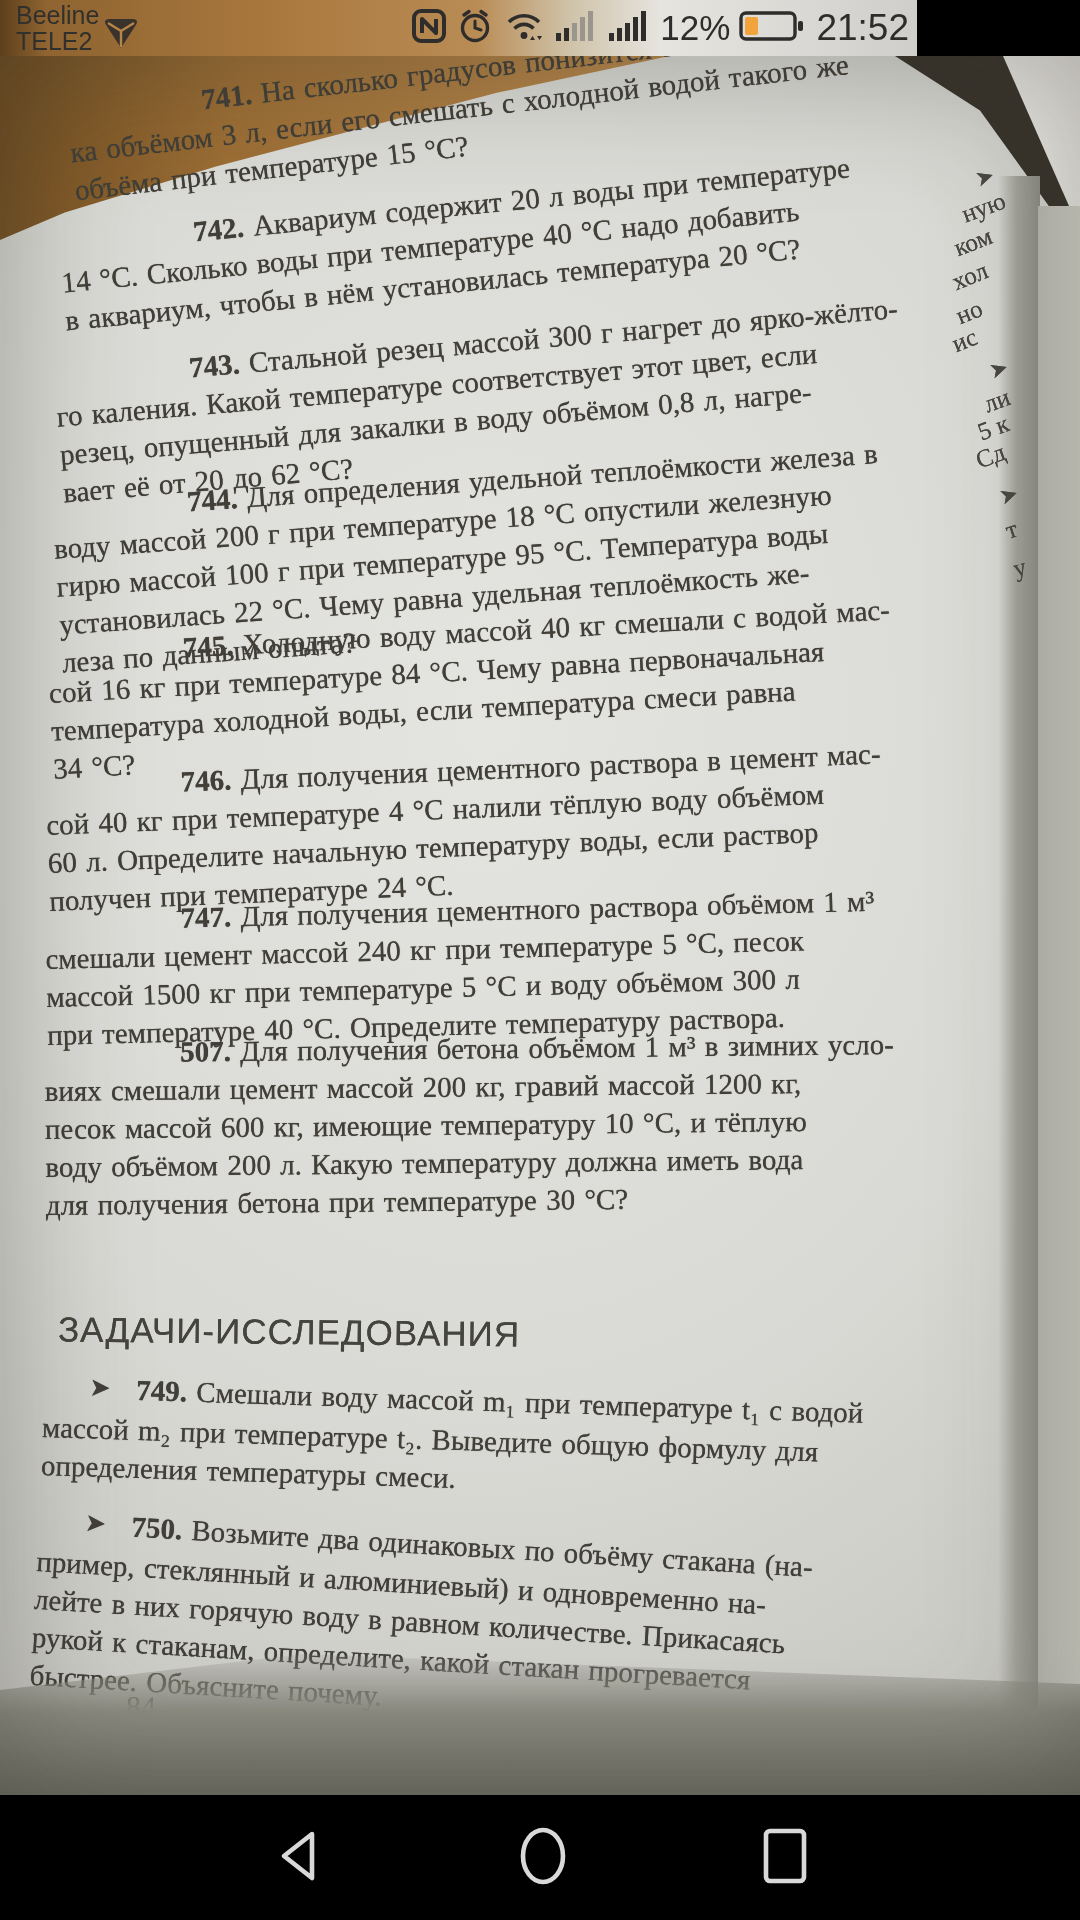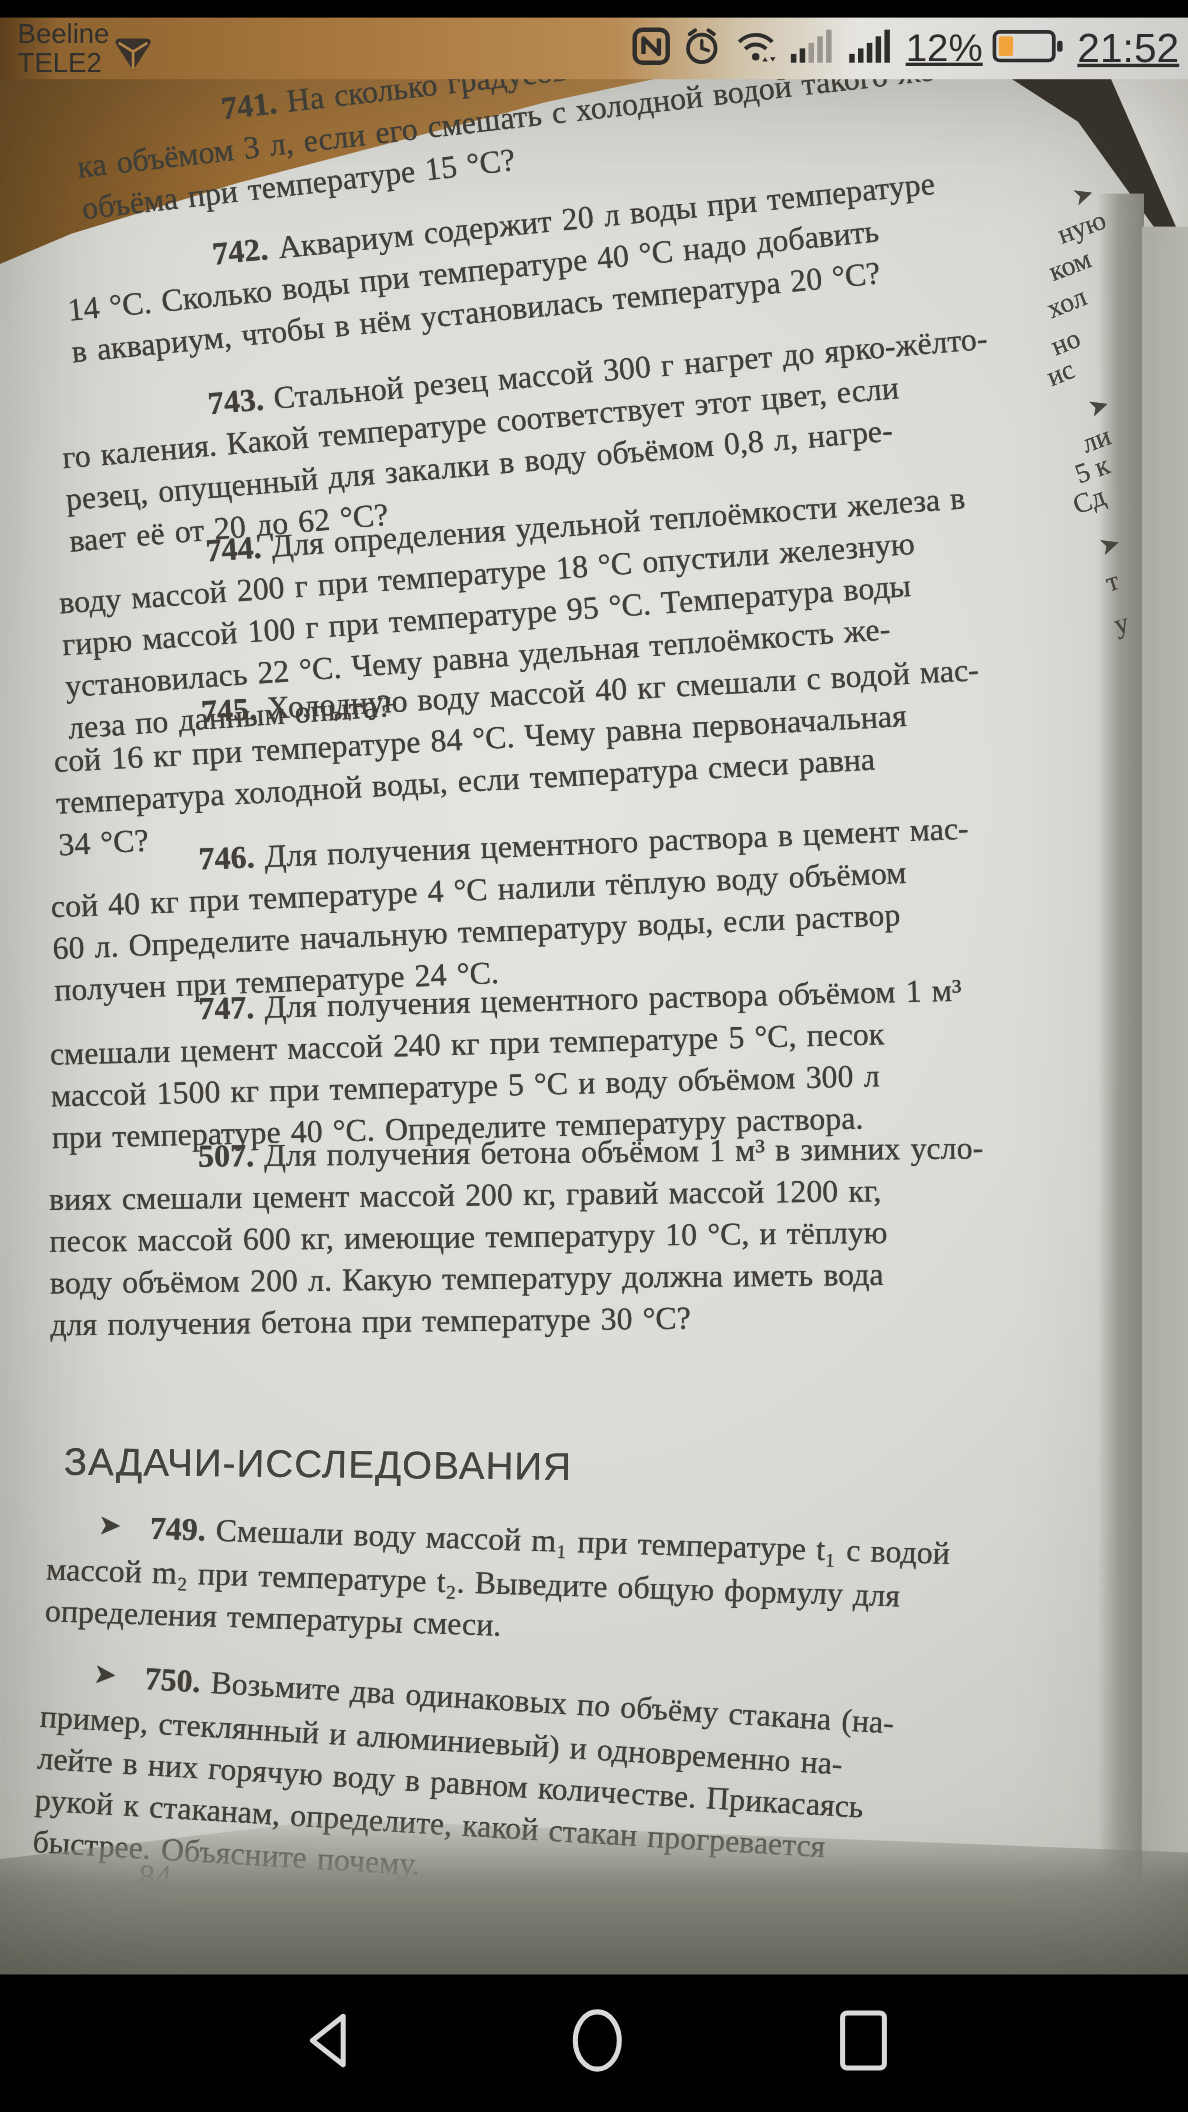"Beeline" .status-bar { top: 16px -> 0; width: 1080px -> 917px }
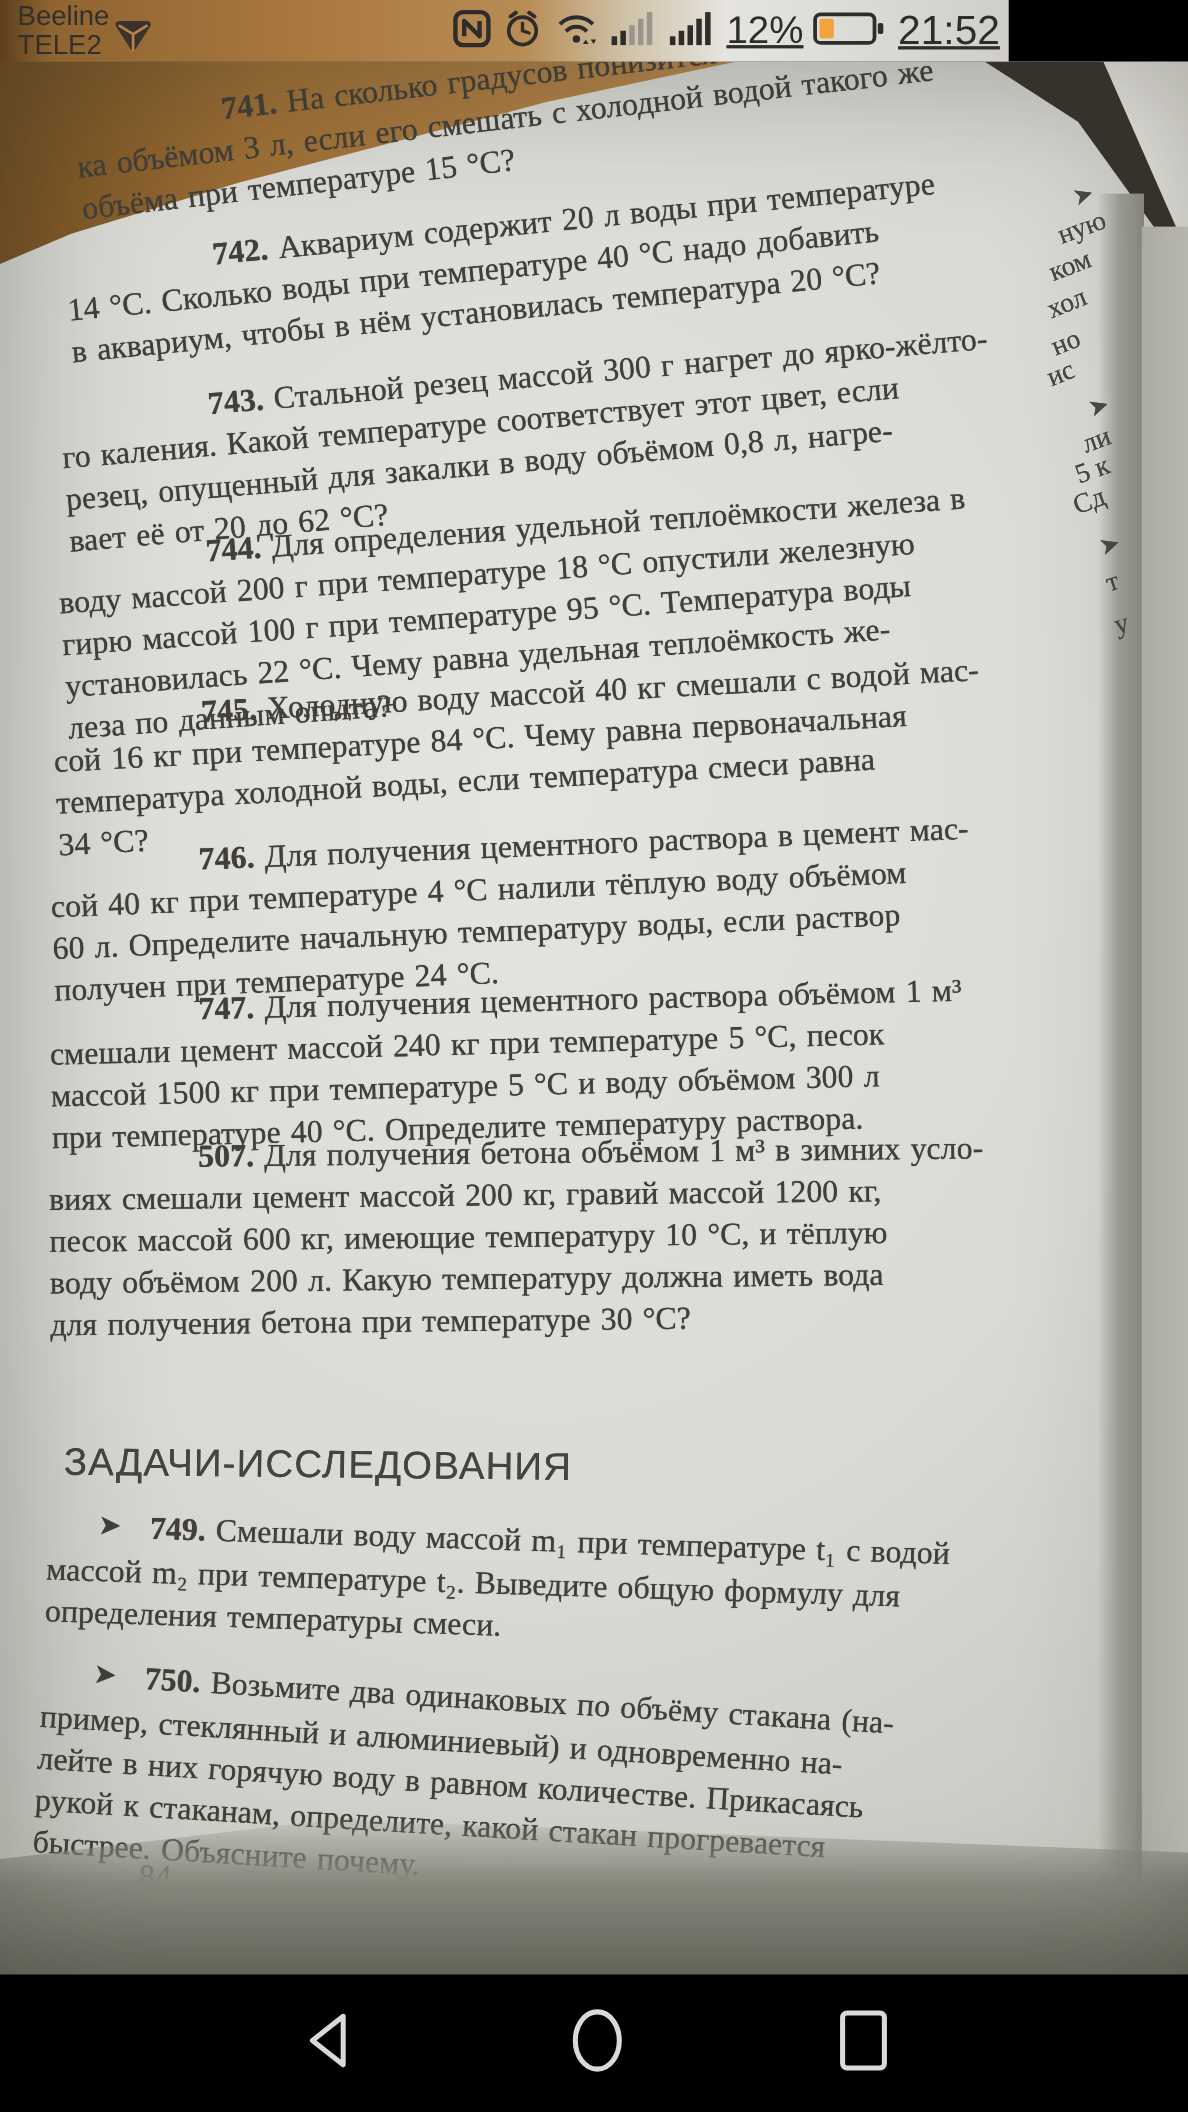"12%" .sb-right { text-decoration: underline -> none }
